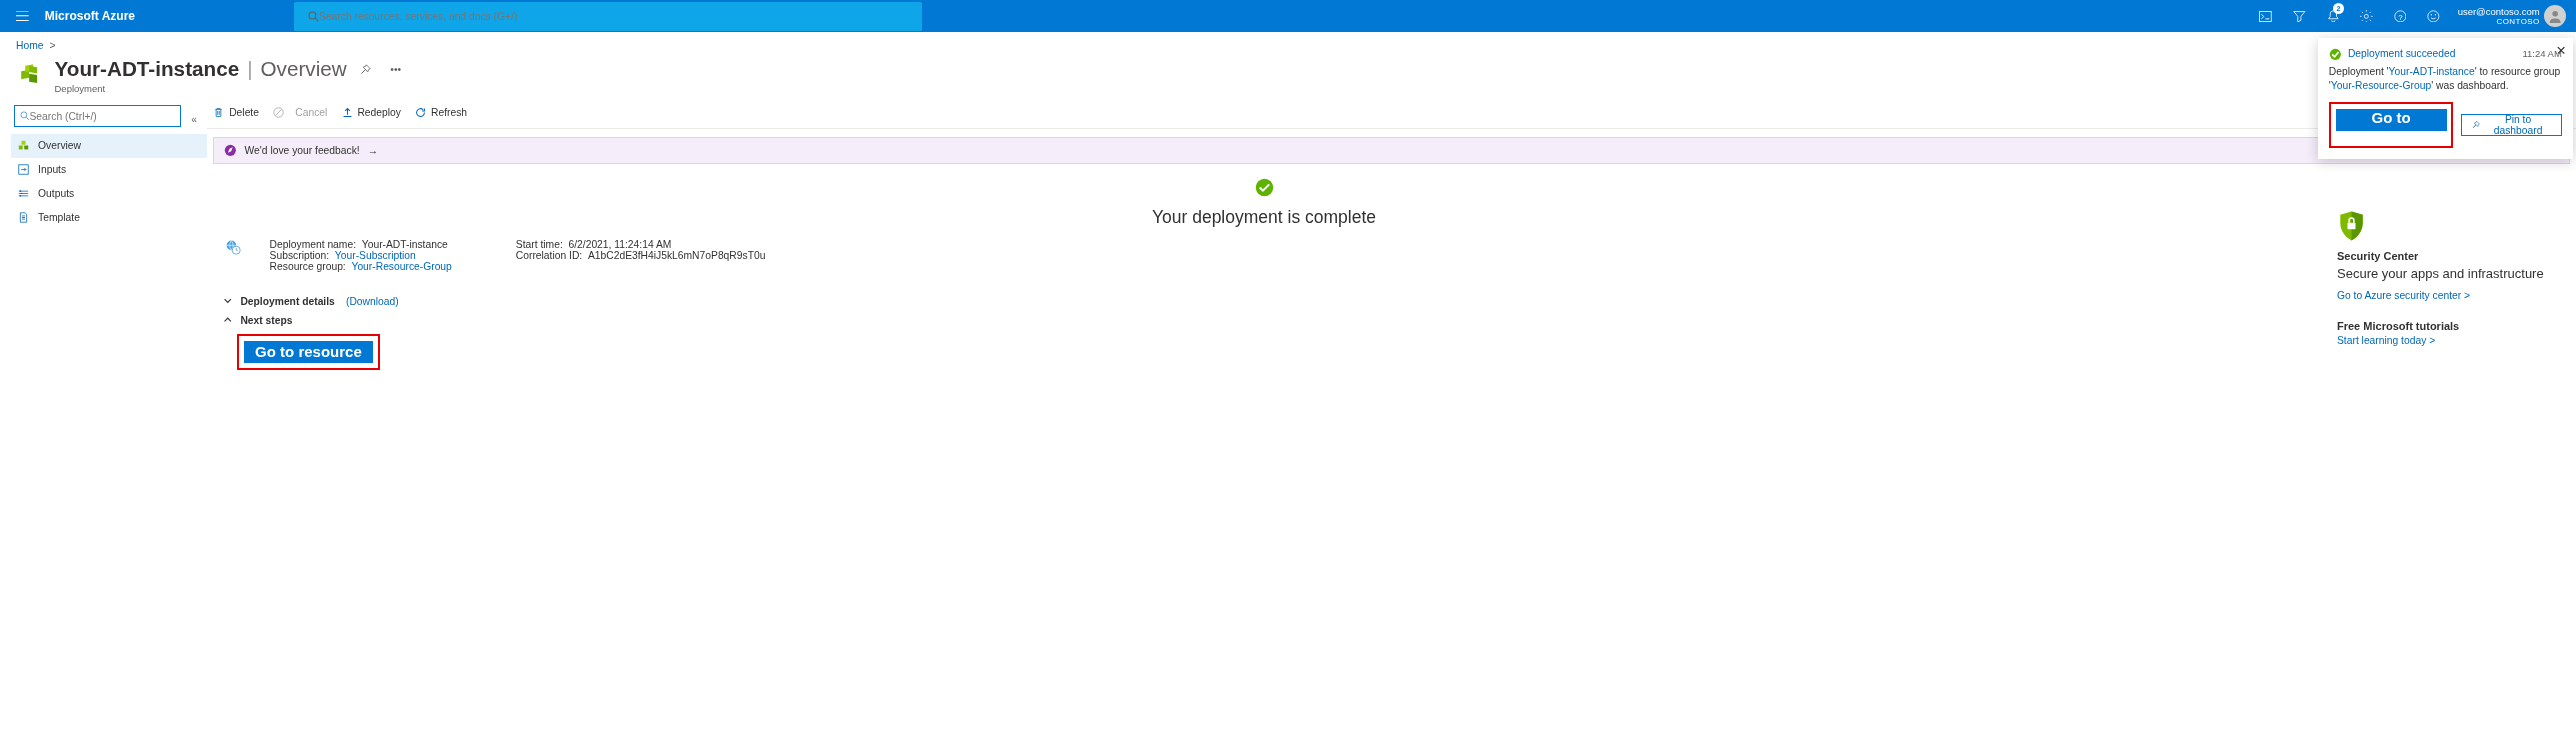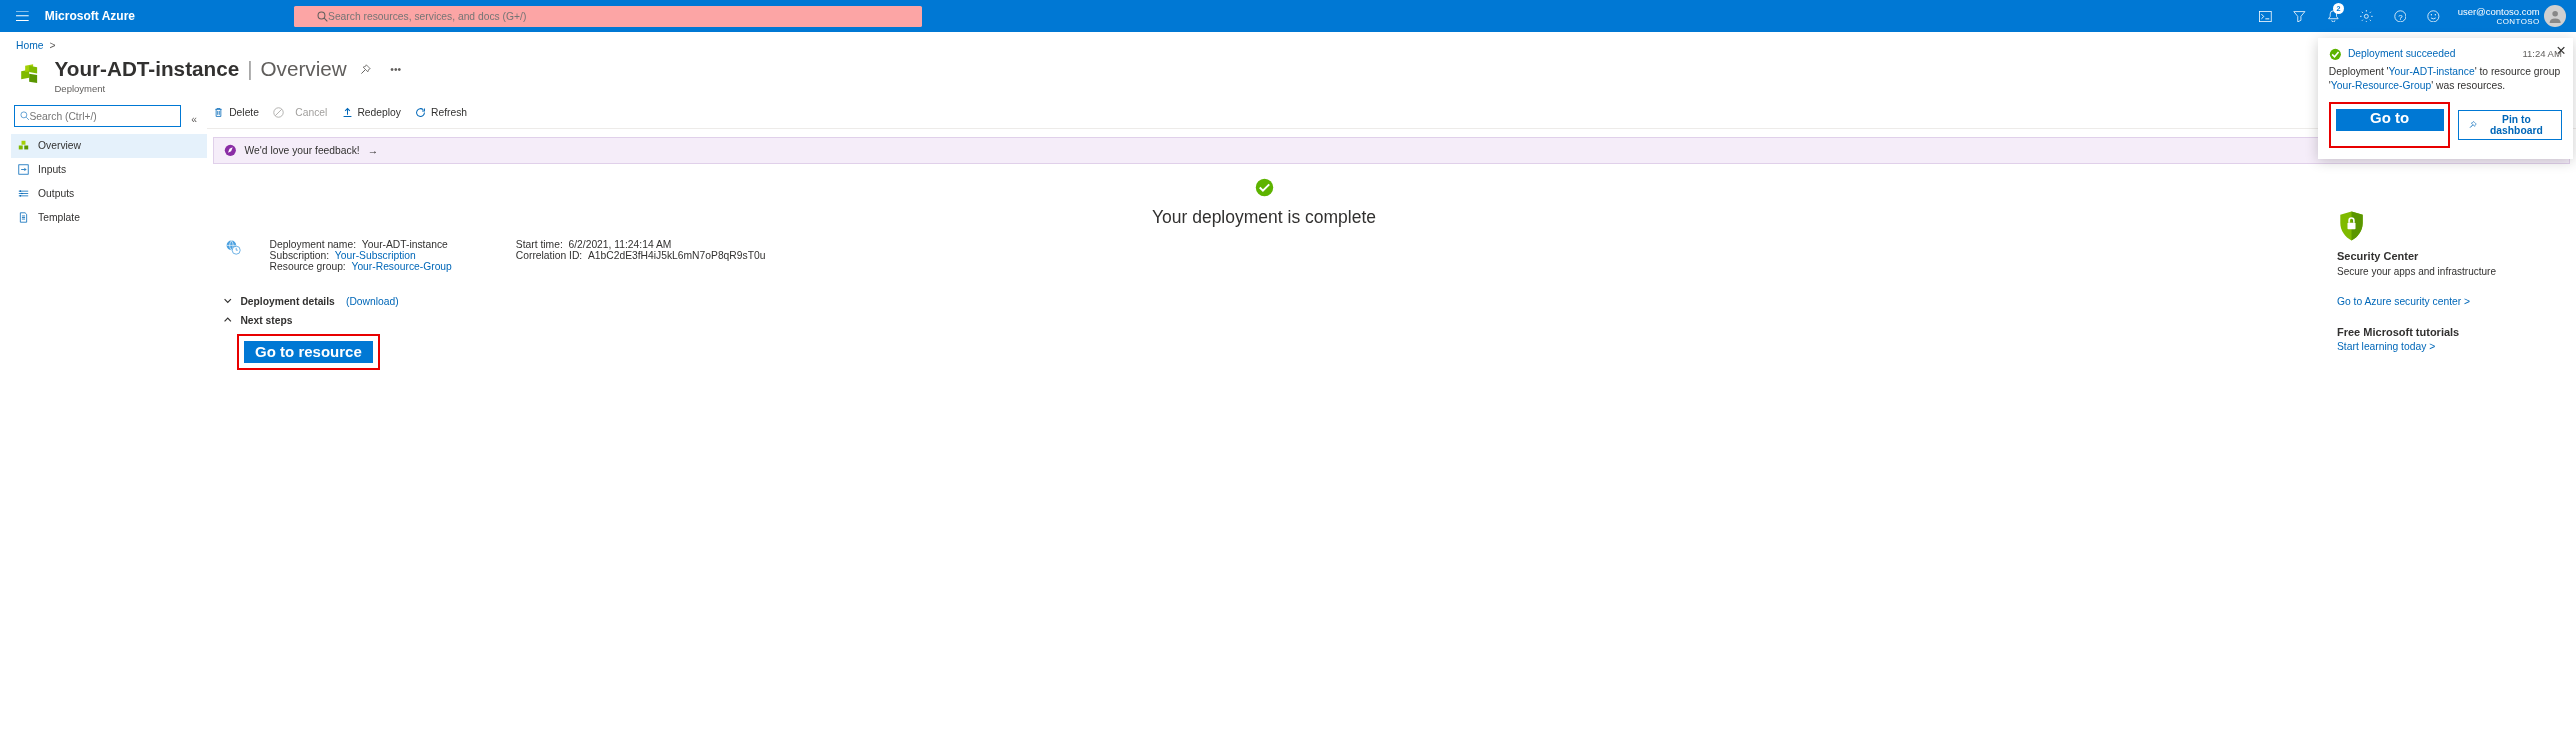"Search resources, services, and docs" .searchbox { background: #fca5a5 -> #0ea5e9; height: 21px -> 29px; padding: 0 23px -> 0 14px }
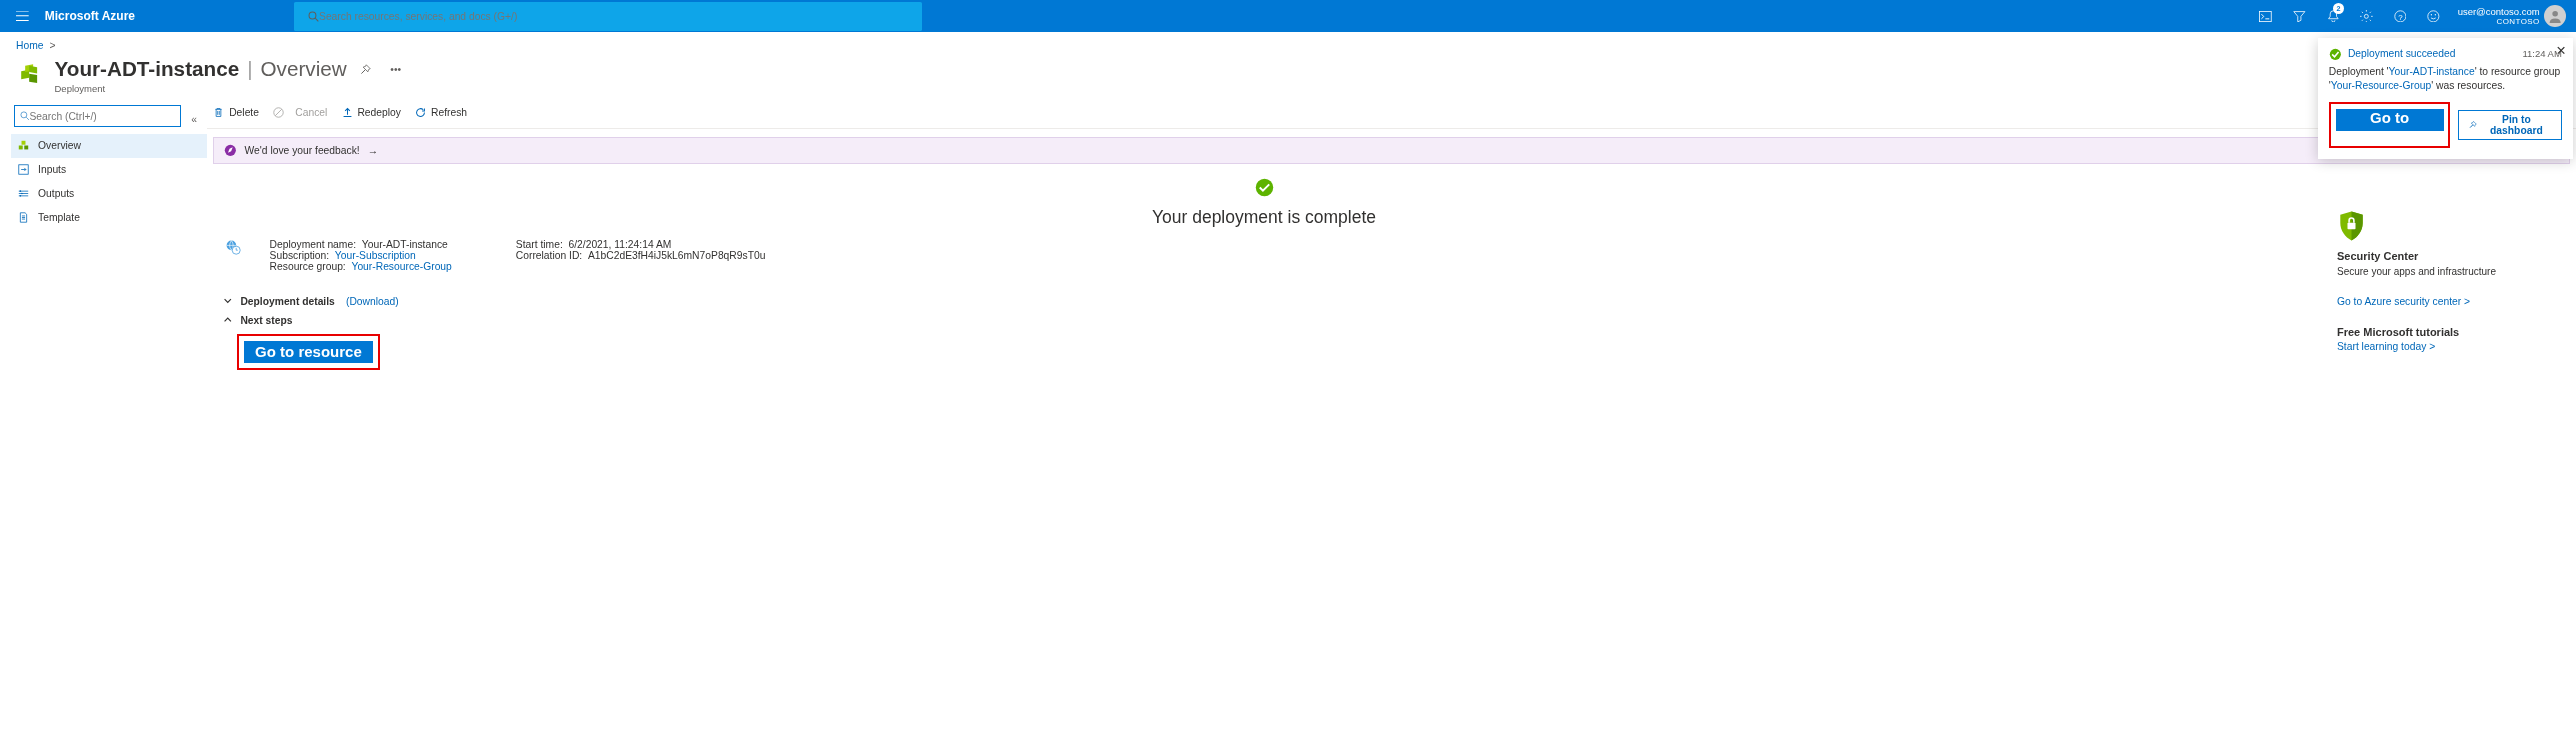"' was resources." span { text: resources -> dashboard }
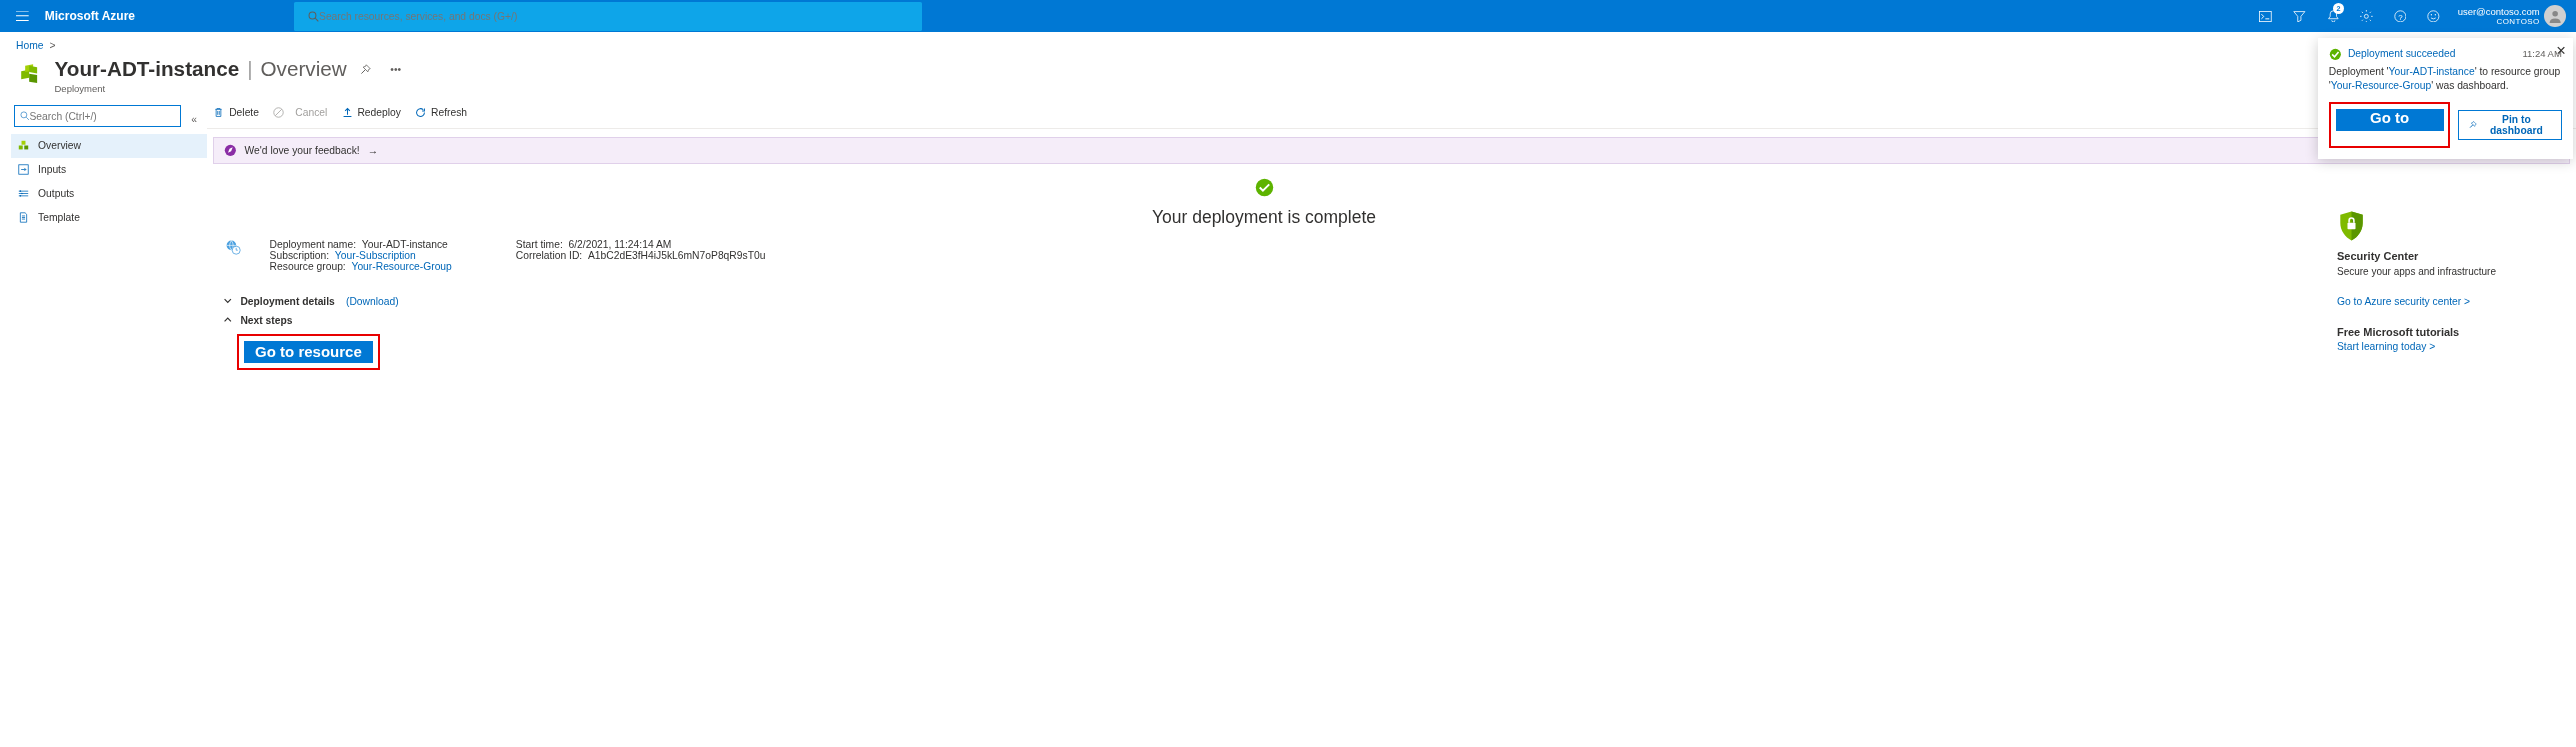"Pin to dashboard" .btn-outline { font-weight: bold -> none; height: 30px -> 22px }
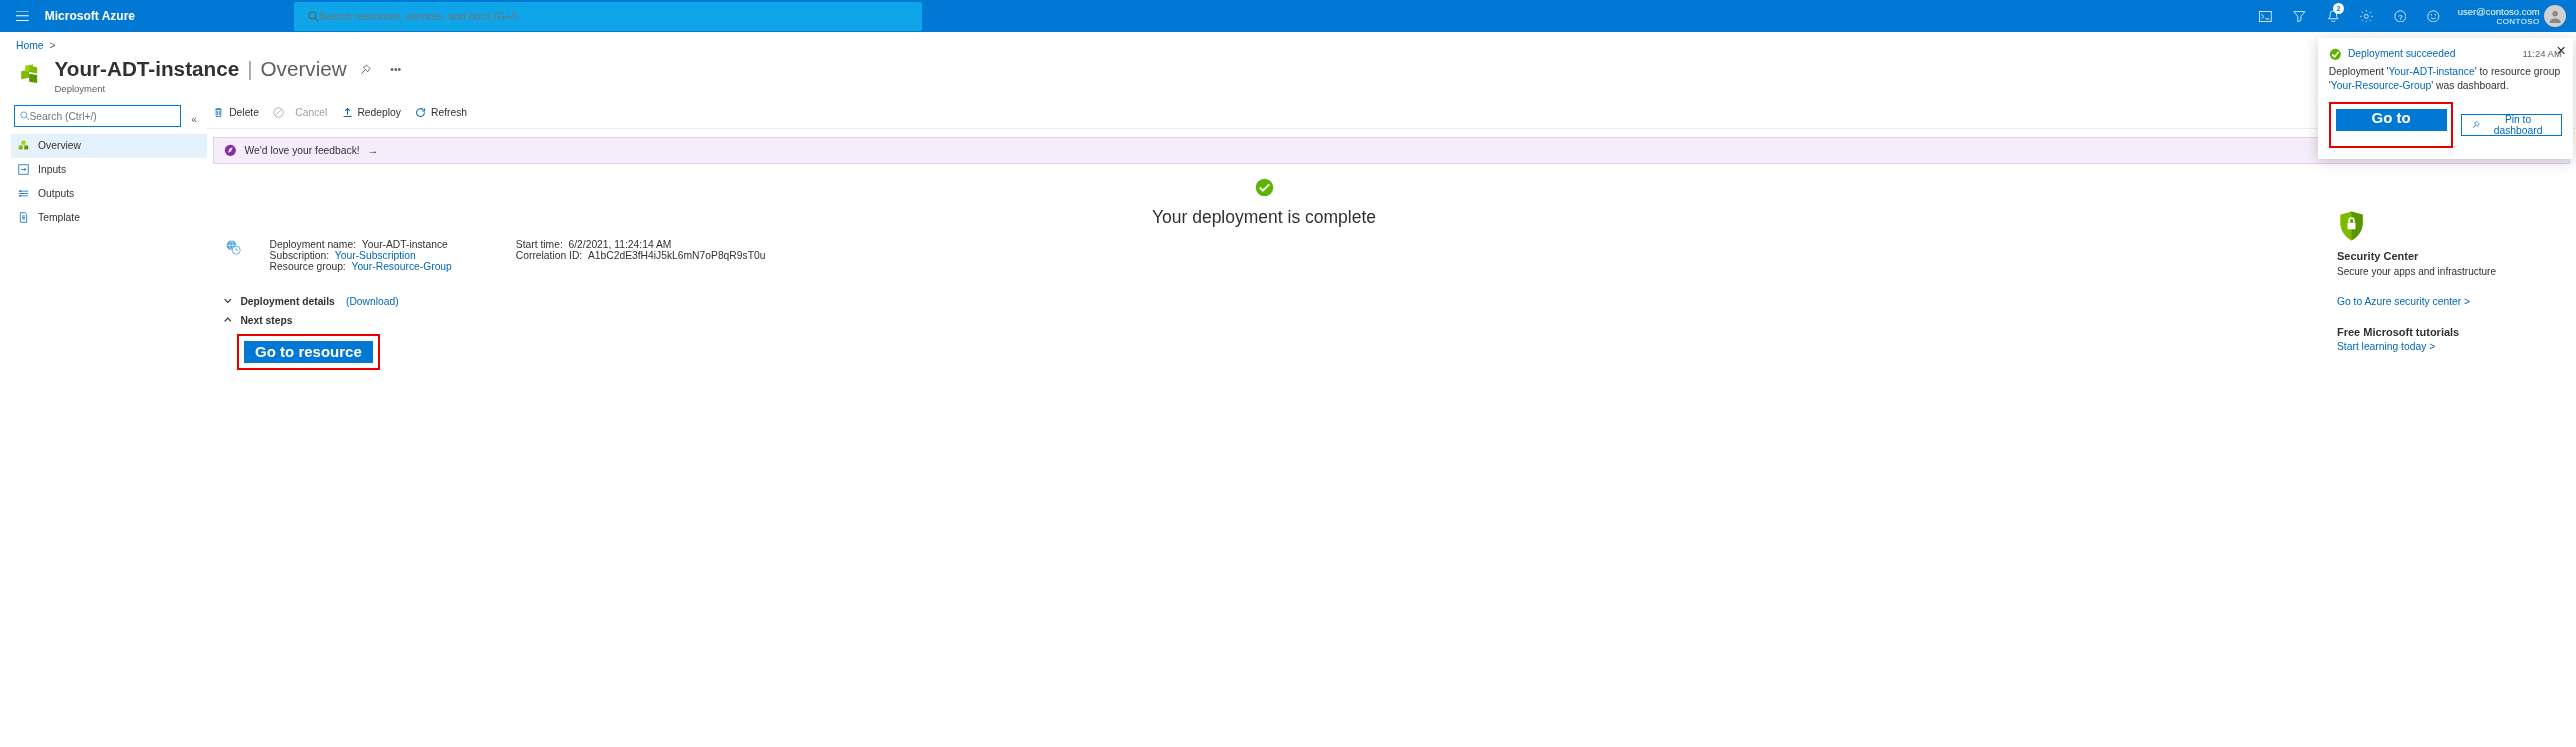"Secure your apps and infrastructure" .sc-desc { font-size: 10px -> 13px; margin-bottom: 19px -> 9px }
